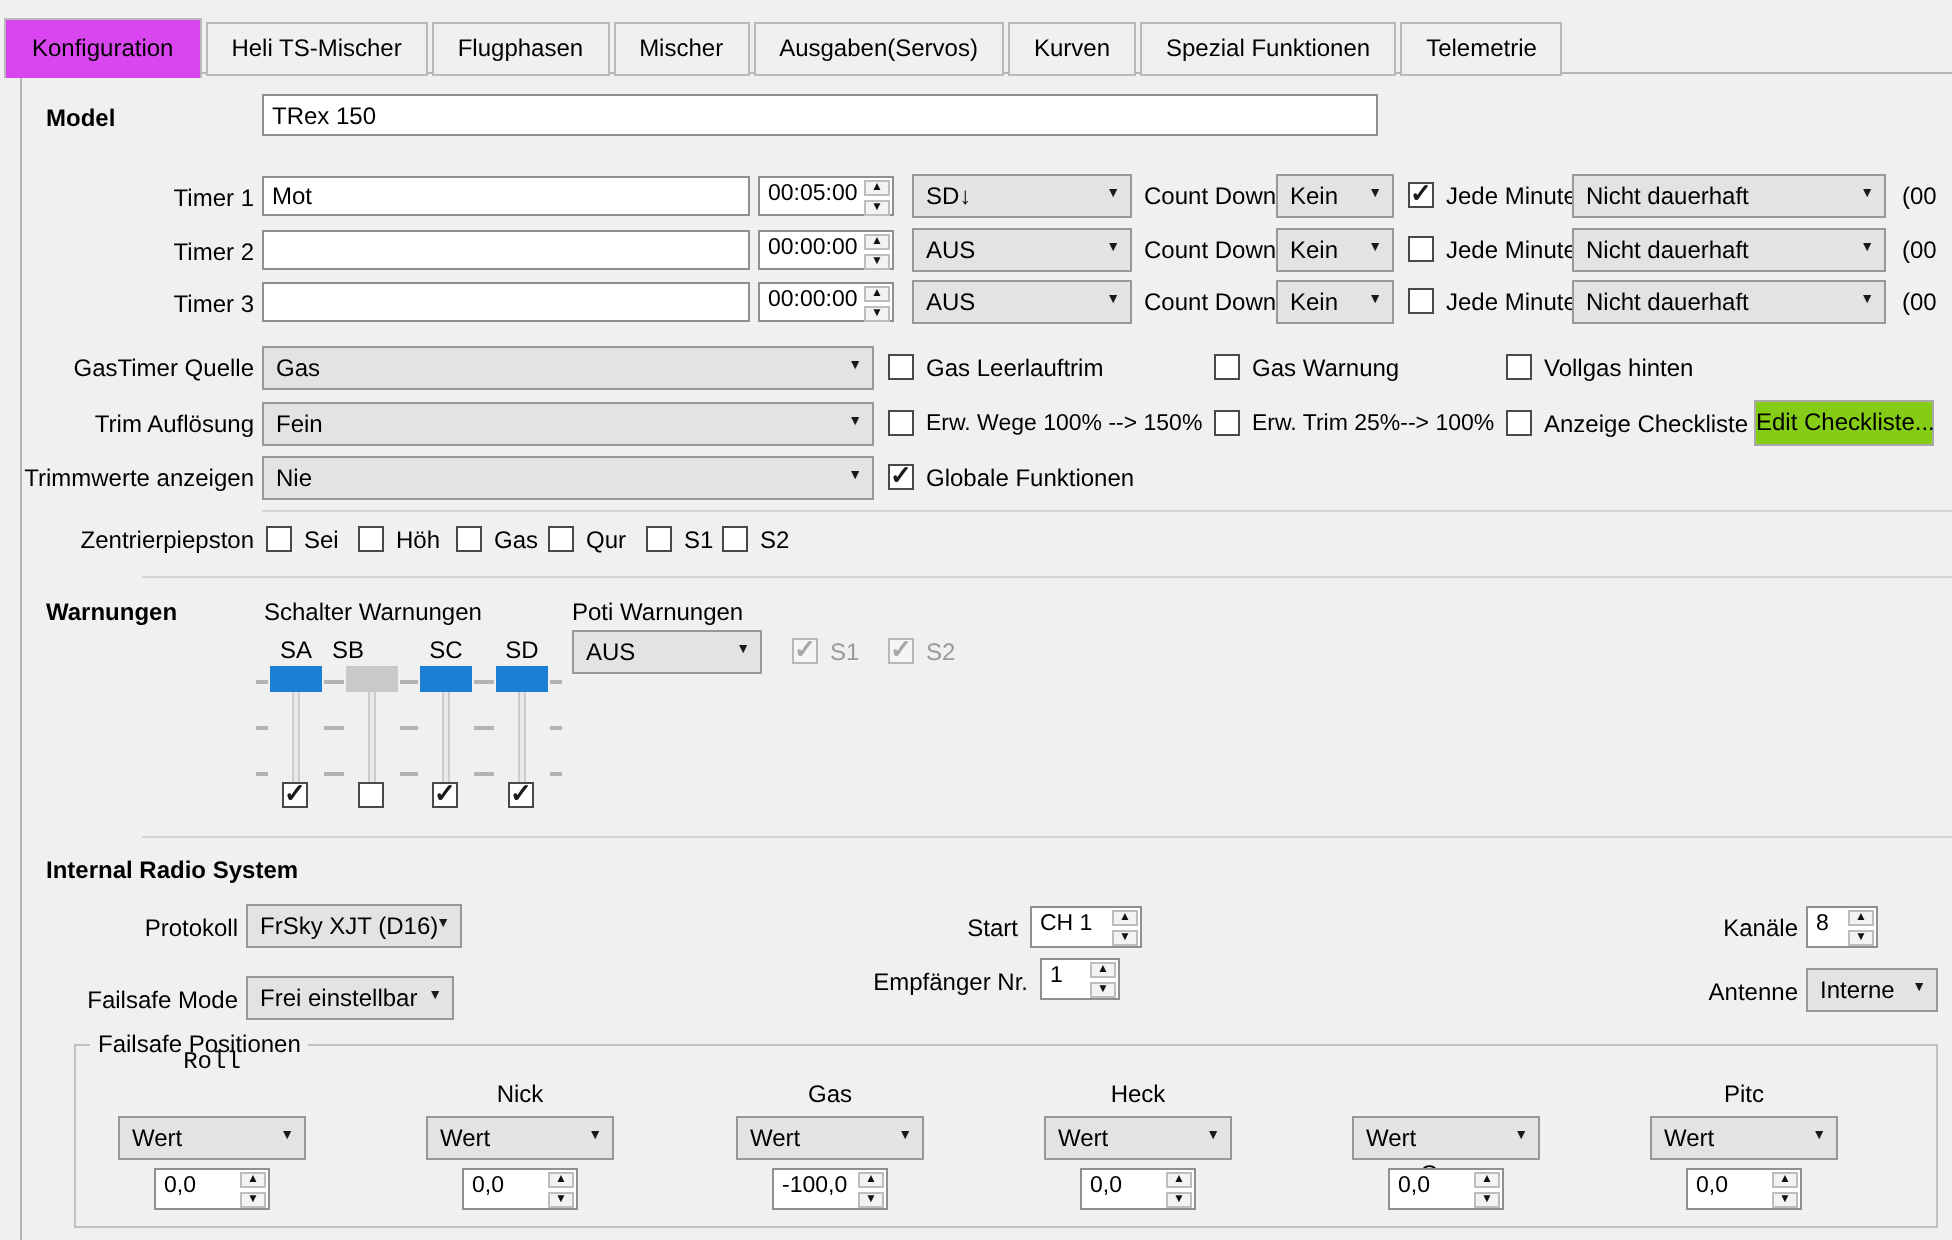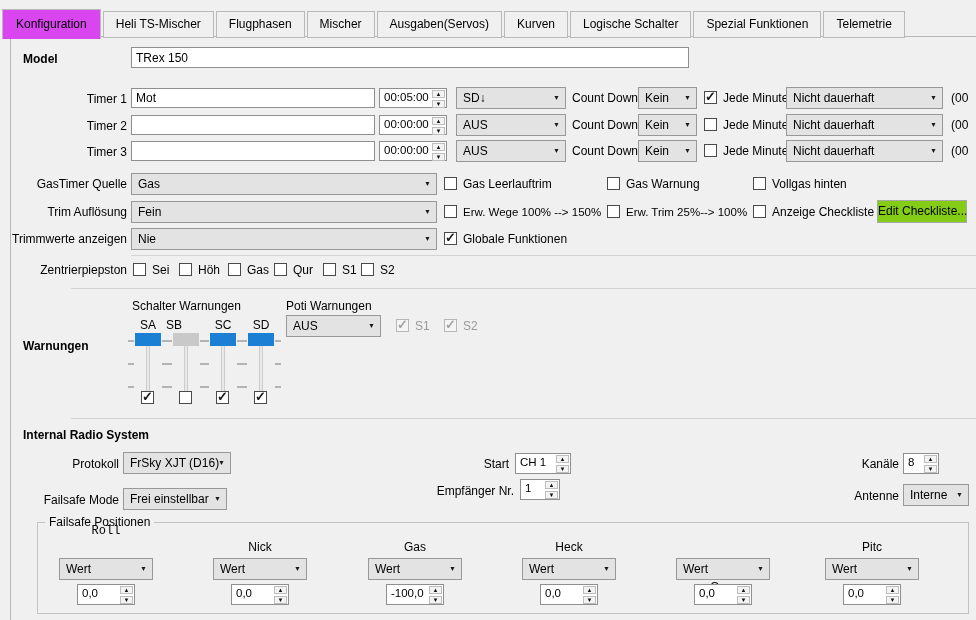"Logische Schalter" div.tab { html: <div>Logische Schalter</div> -> none }
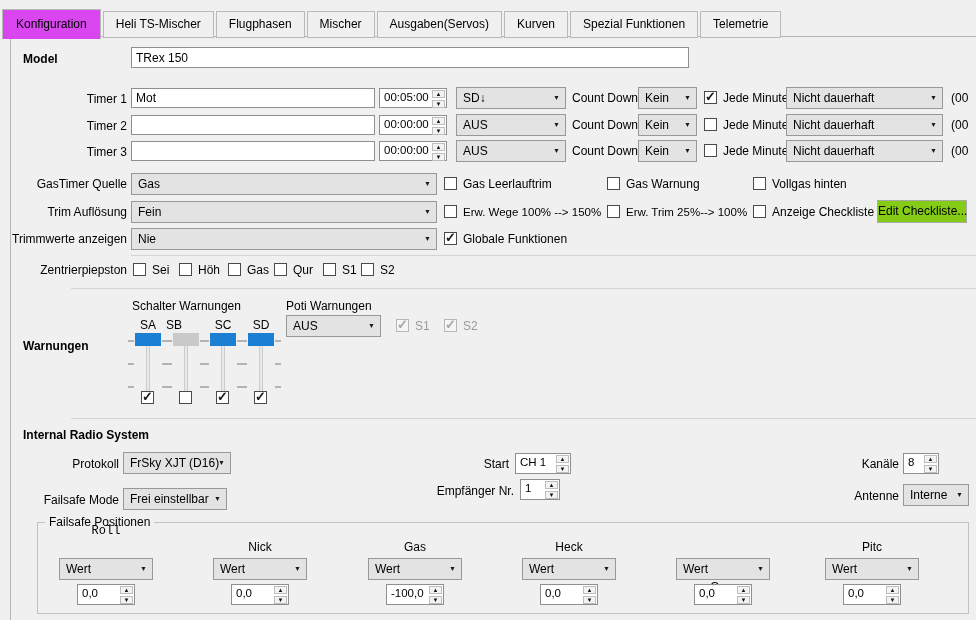"Warnungen" div.lbl { margin-top: 40px -> none }
